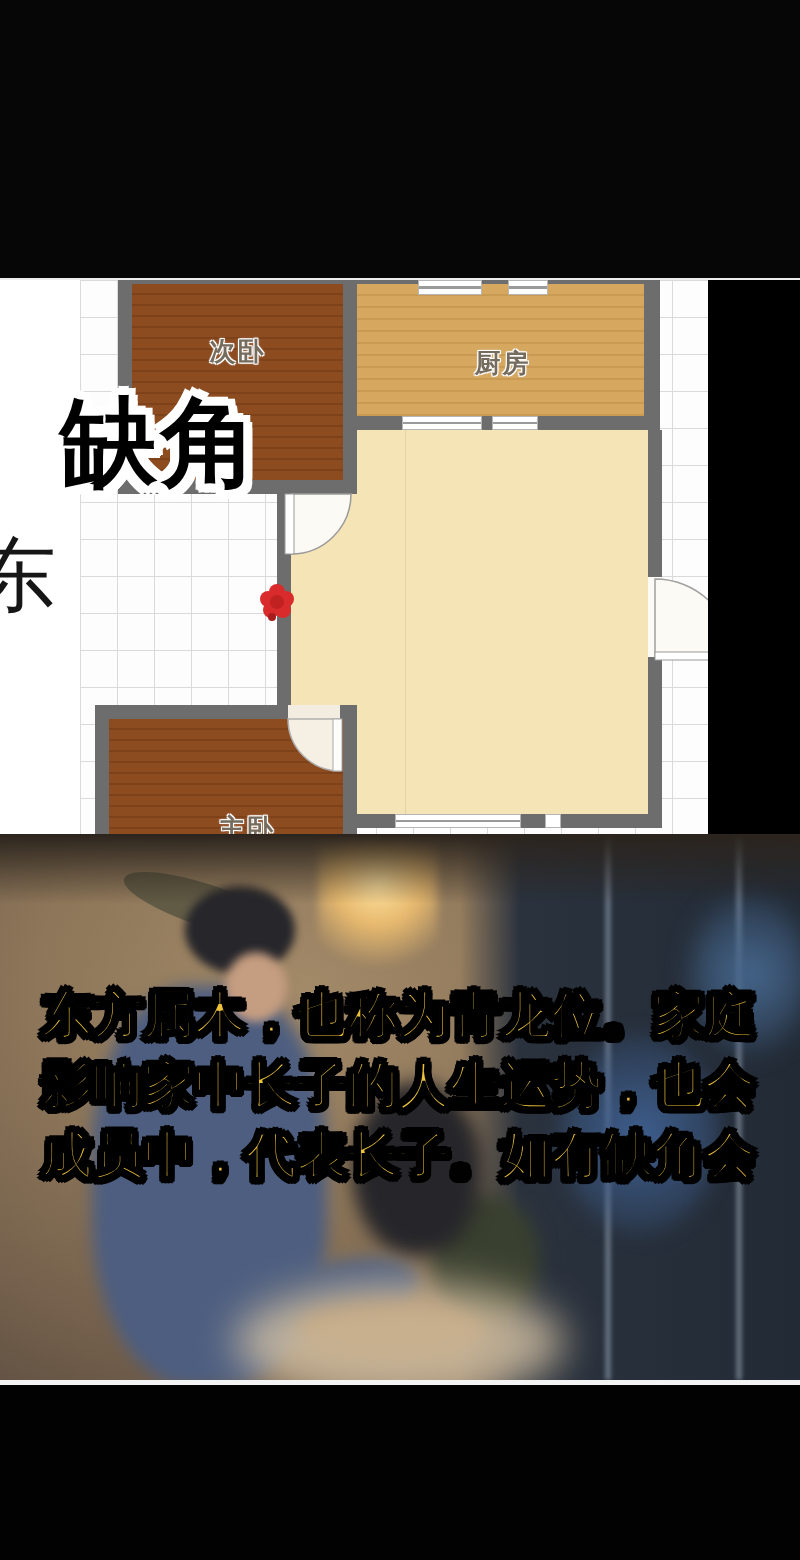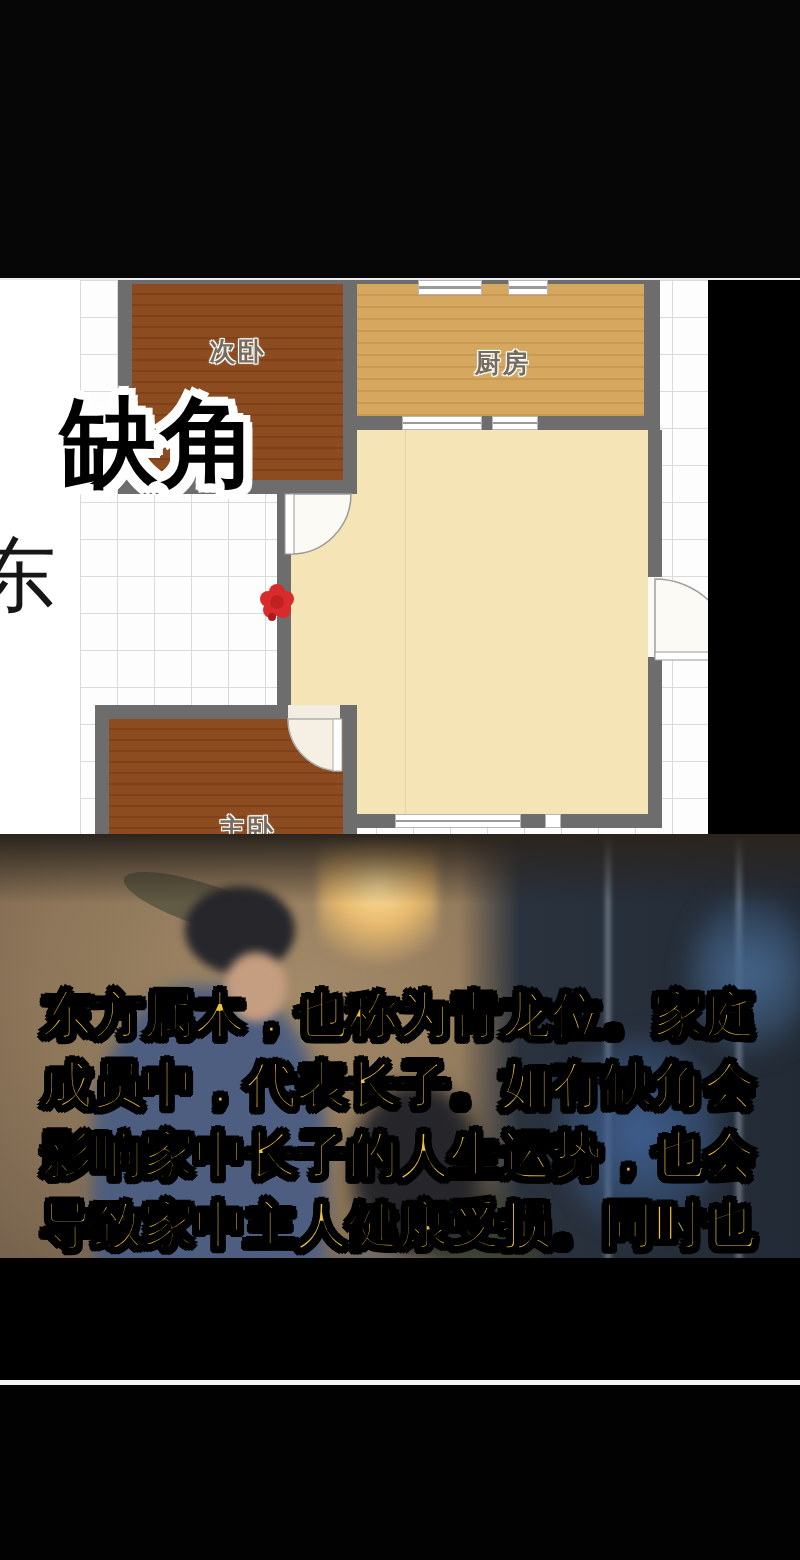"东方属木，也称为青龙位。家庭" .photo-band { height: 424px -> 546px }
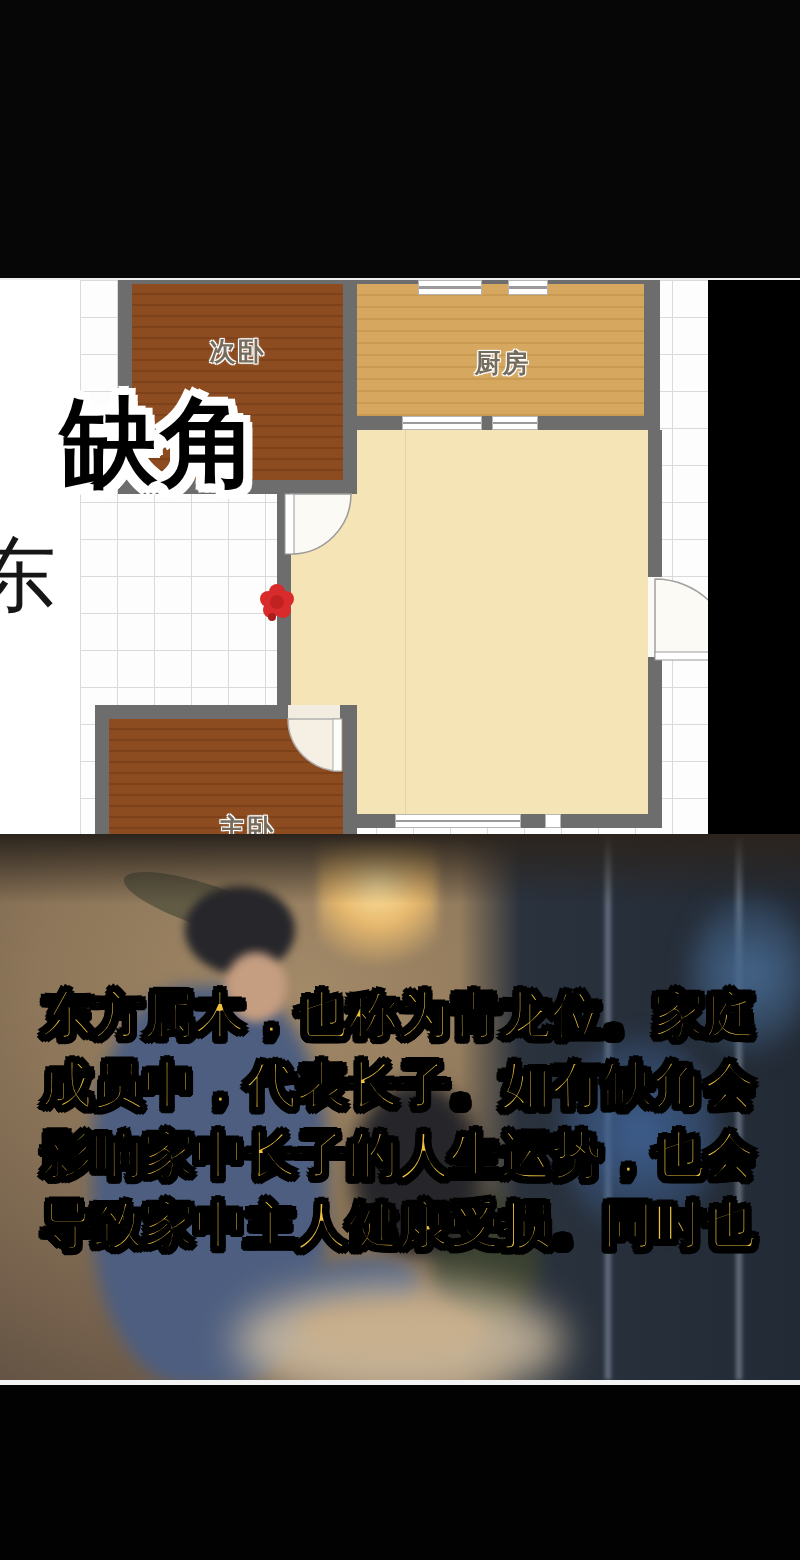"成员中，代表长子。如有缺角会" div.cap-line { order: before "影响家中长子的人生运势，也会" -> after "影响家中长子的人生运势，也会" }
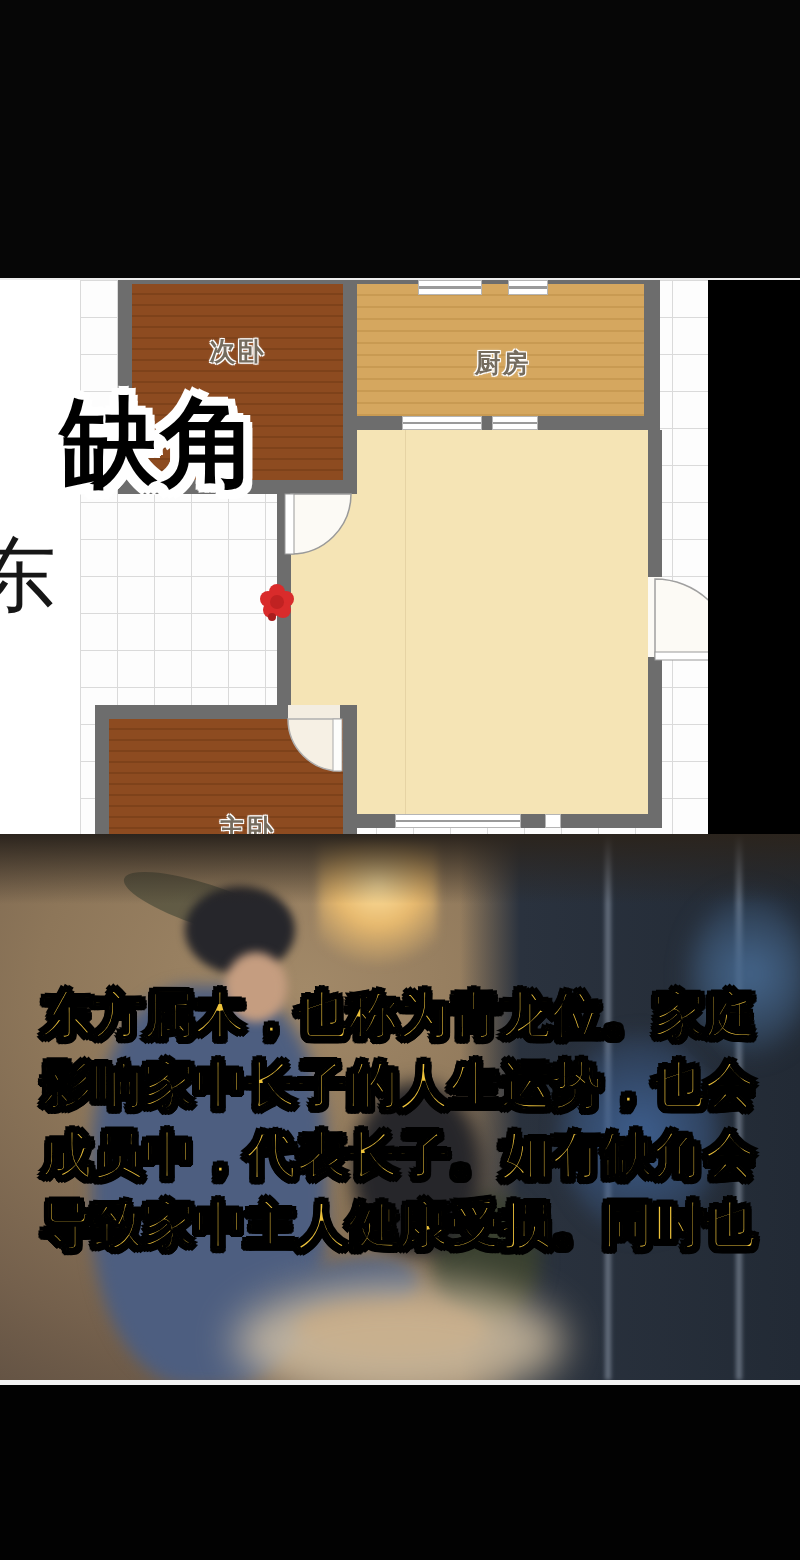"导致家中主人健康受损。同时也" div.cap-line { html: <div>导致家中主人健康受损。同时也</div> -> none }
